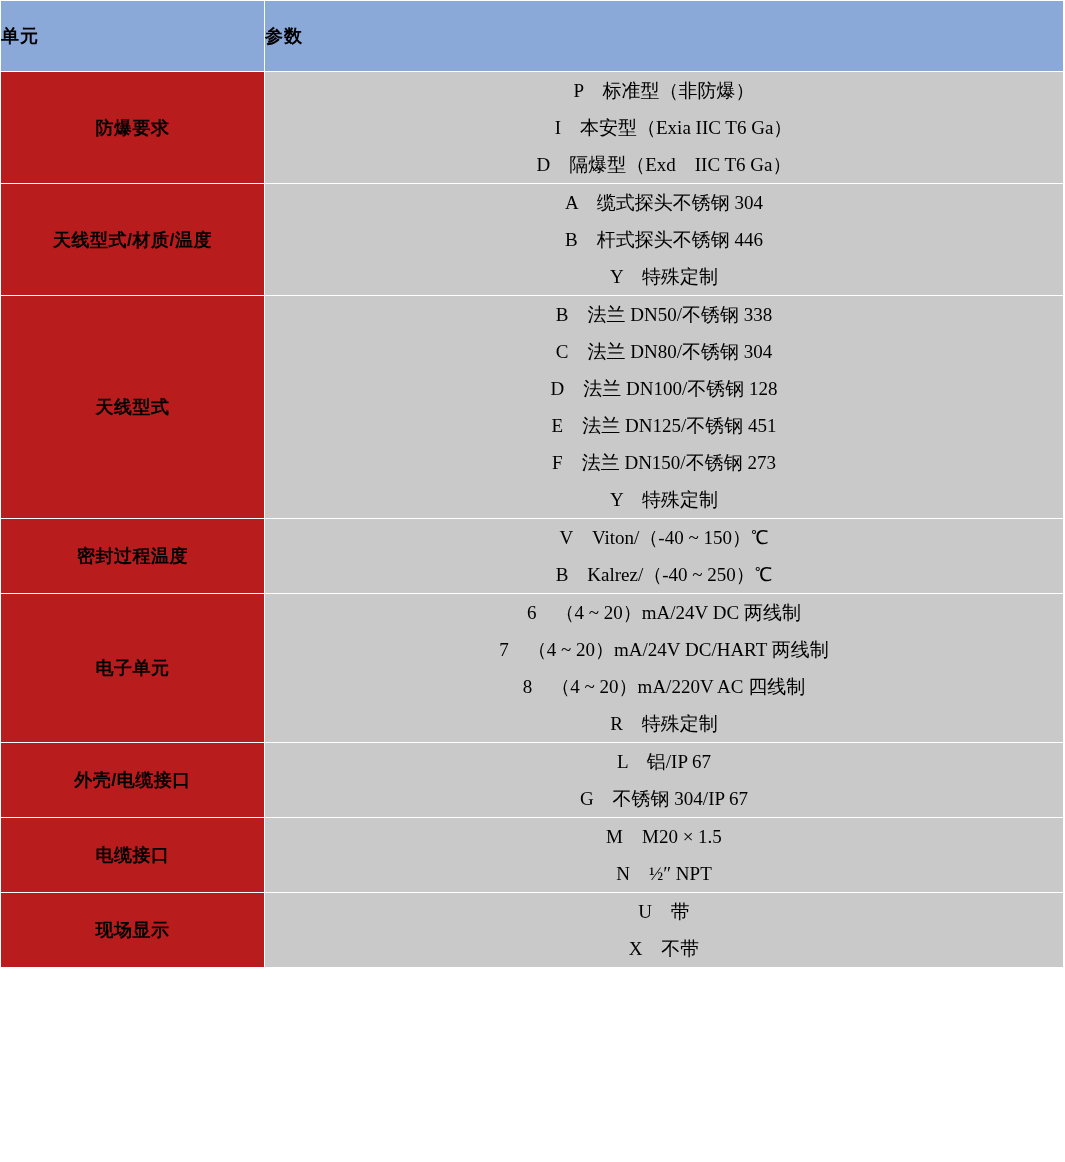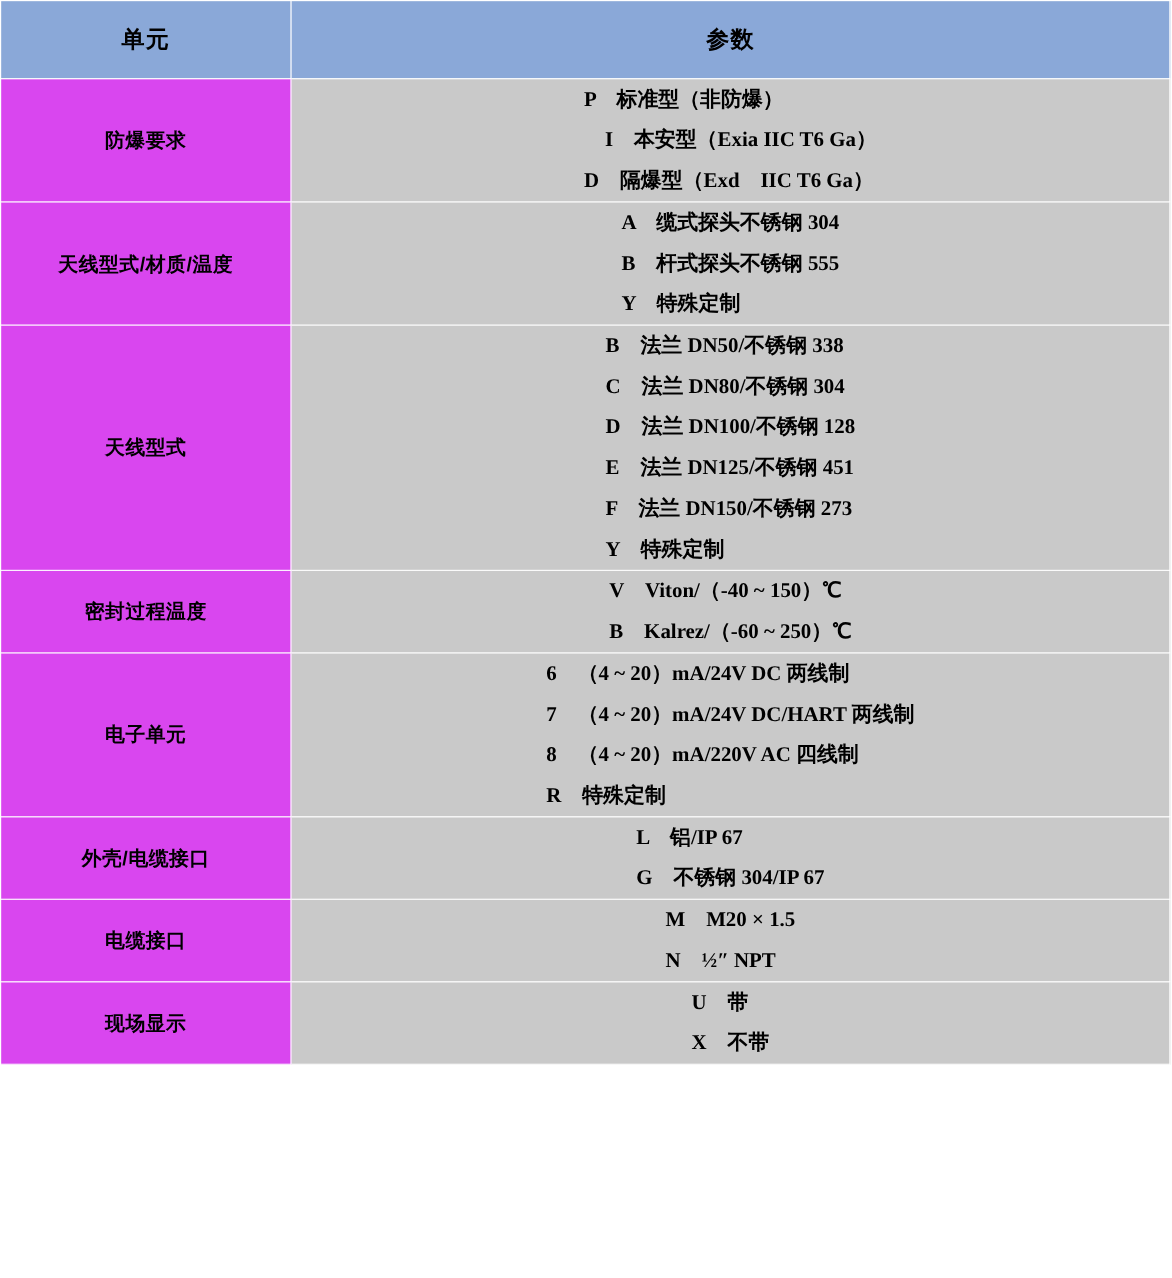"单元" .hdr { font-size: 21px -> 18px; text-align: center -> left }
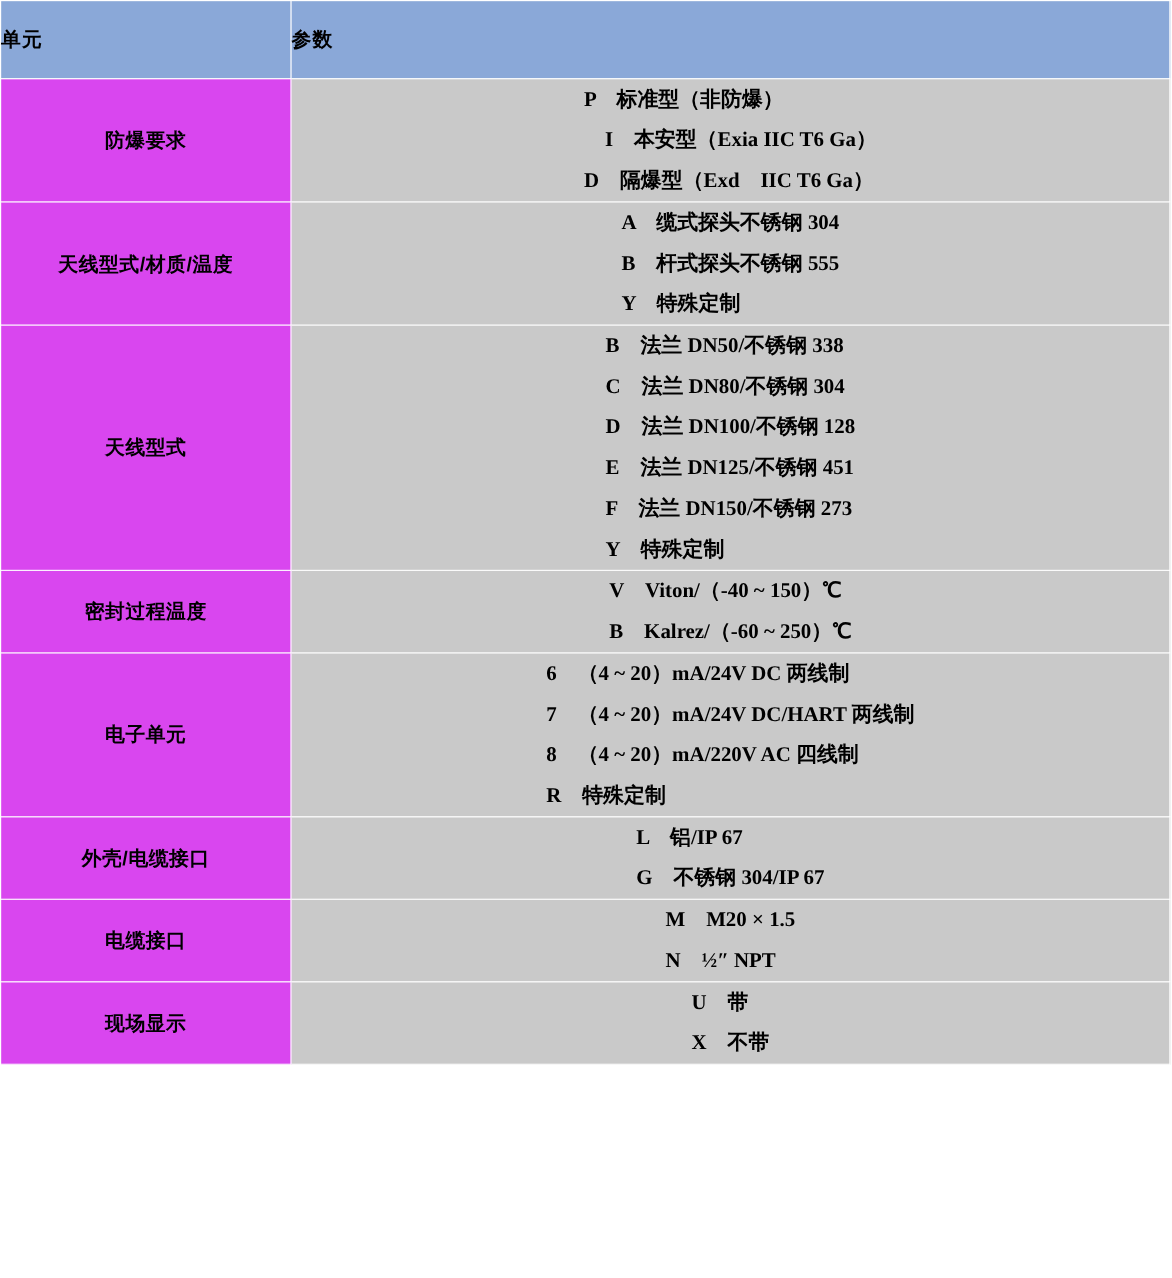"P 标准型（非防爆）" .param-inner { font-weight: bold -> none; text-align: left -> center }
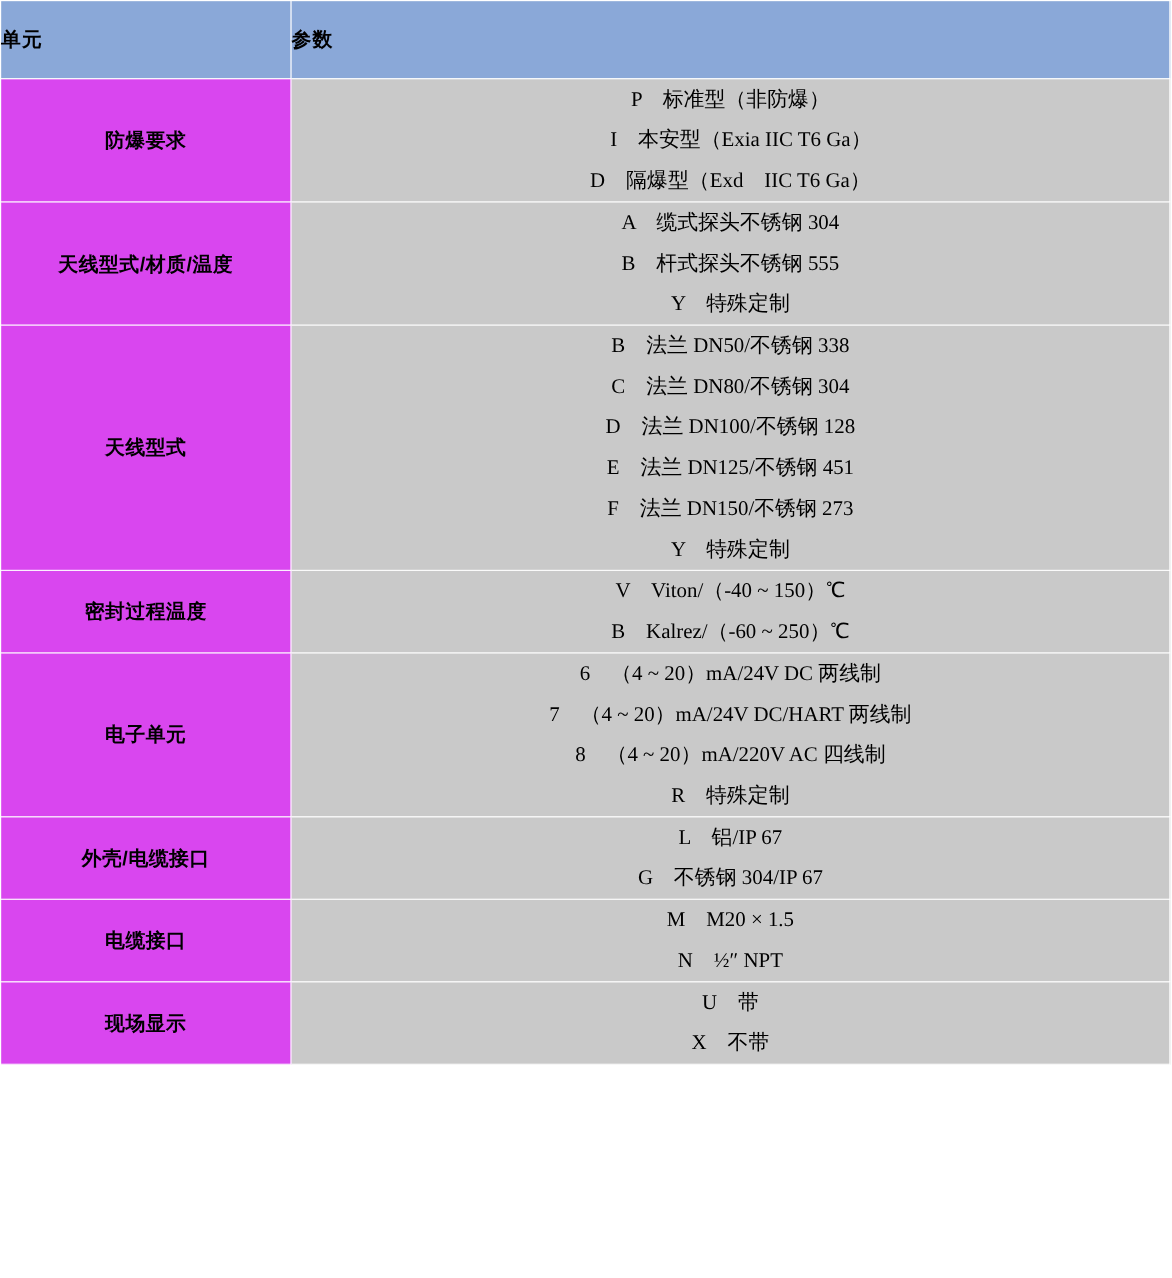"防爆要求" .unit-cell { background: #d946ef -> #b91c1c }
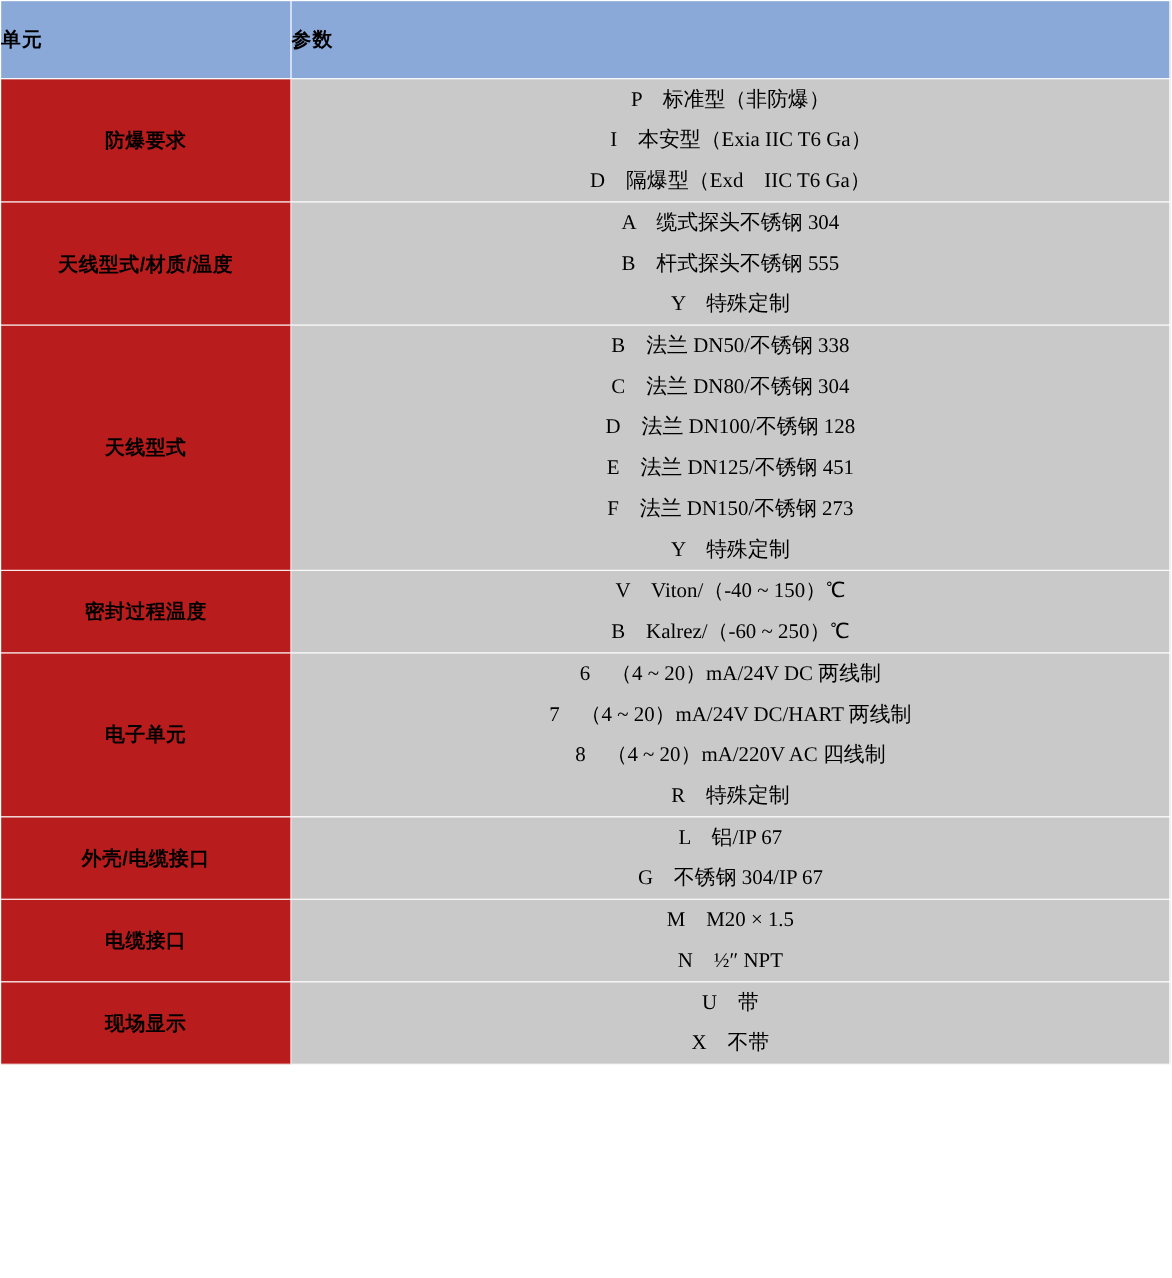"B 杆式探头不锈钢 555" li { text: 555 -> 446 }
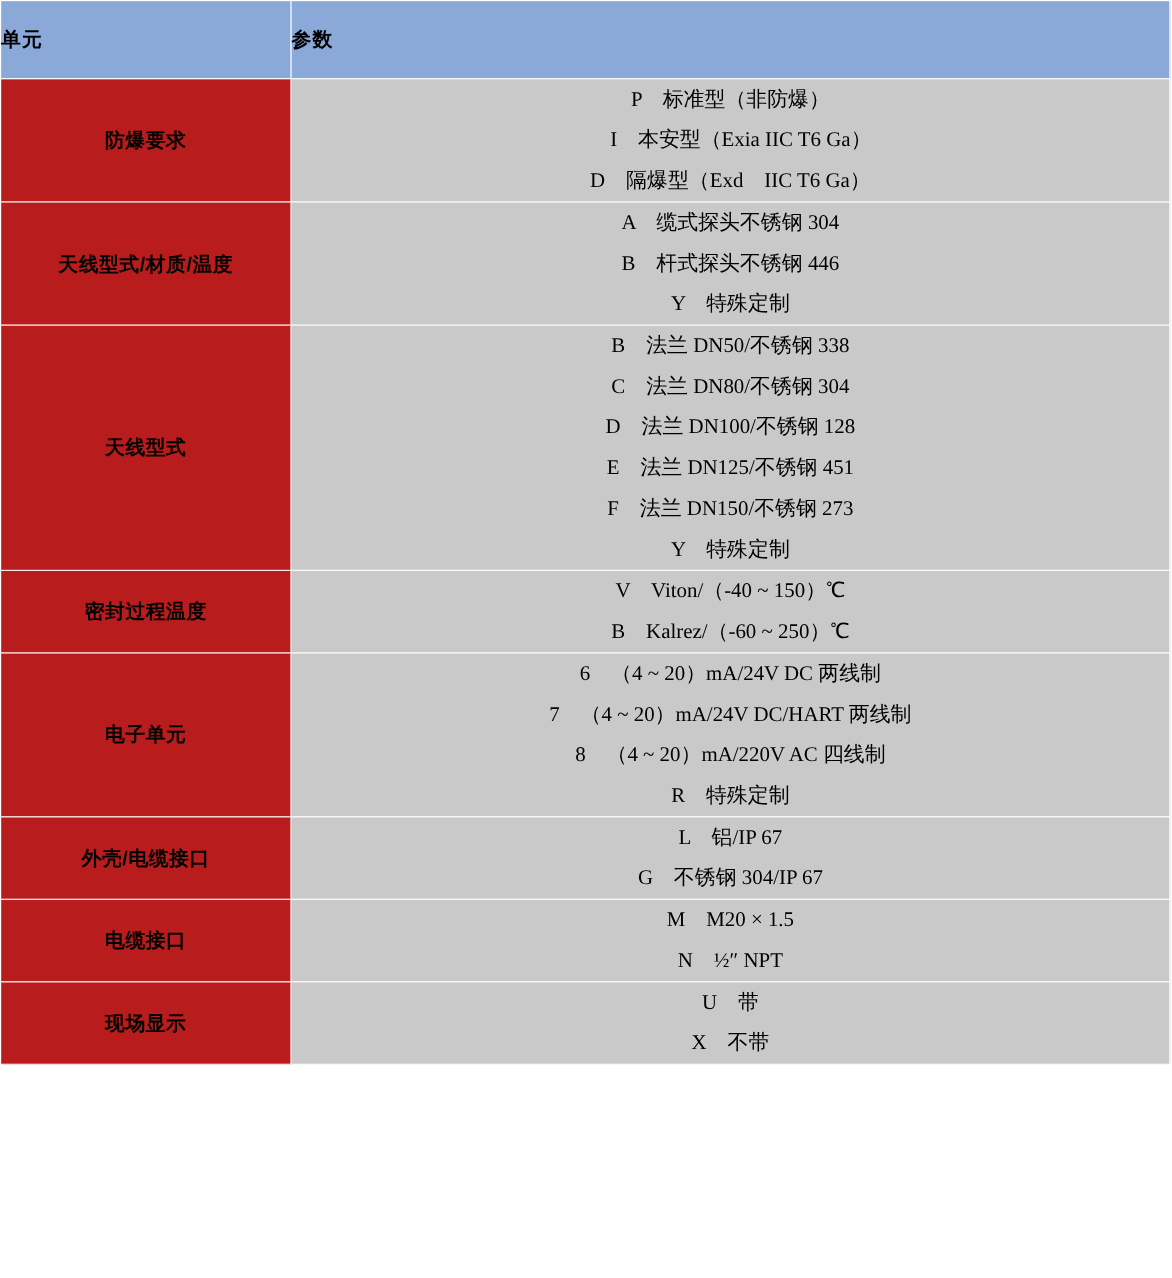"B Kalrez/（-60 ~ 250）℃" li { text: -60 -> -40 }
